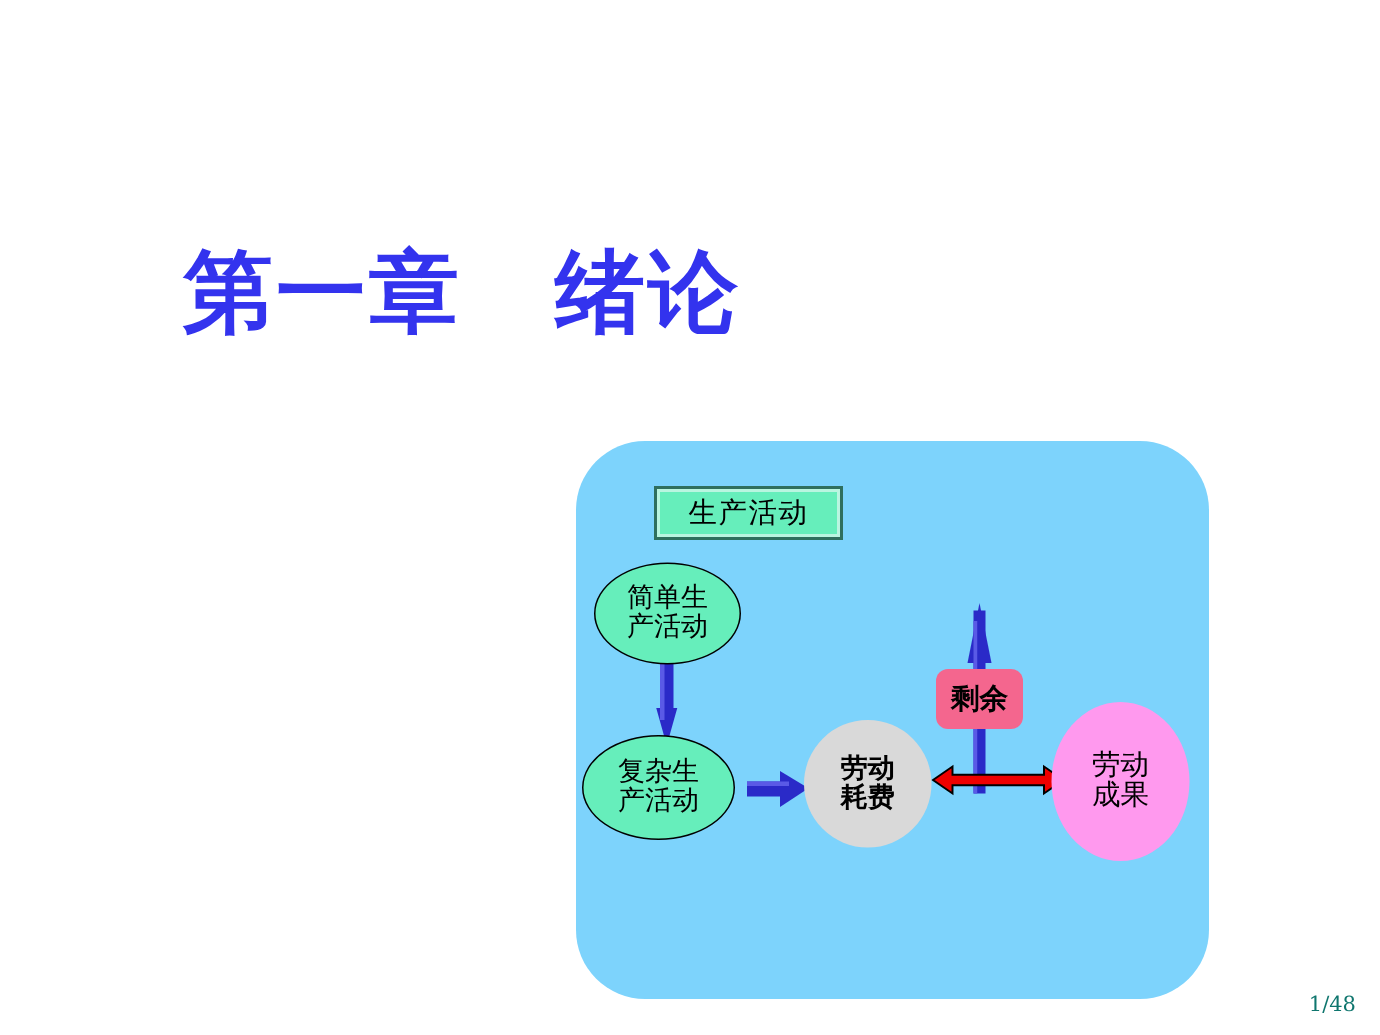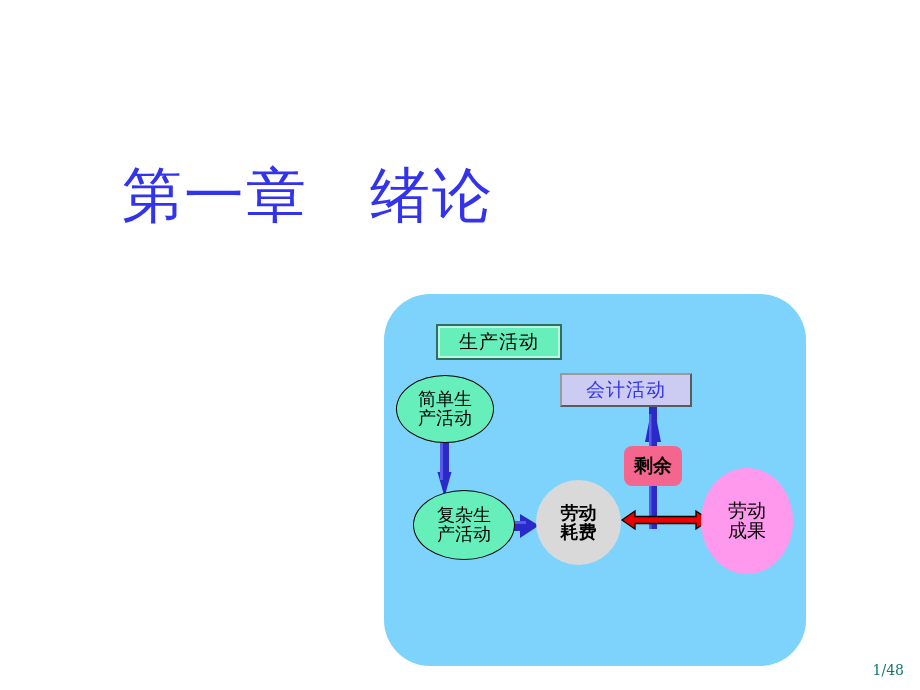"第一章 绪论" .slide-title { font-weight: 400 -> 700 }
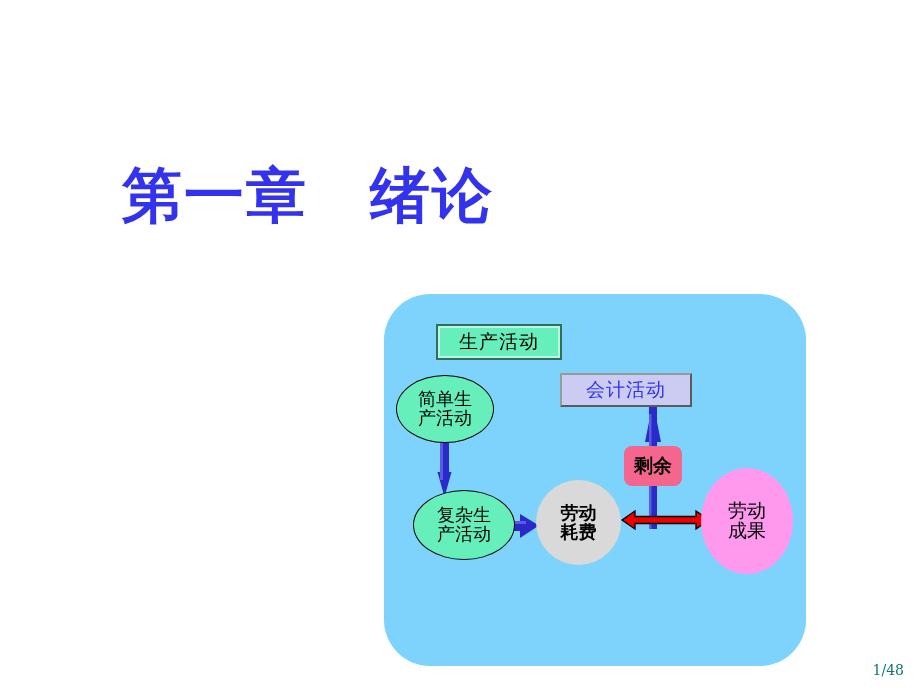"会计活动" div.node { html: <div> <span>会计活动</span> </div> -> none }
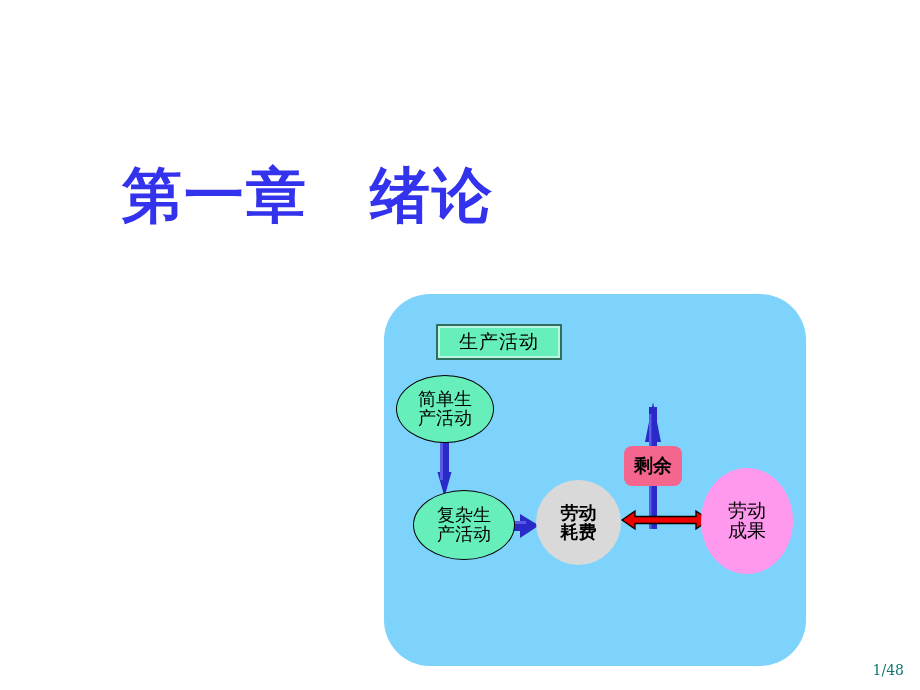"复杂生" .ell-complex { left: 29px -> 4px }
